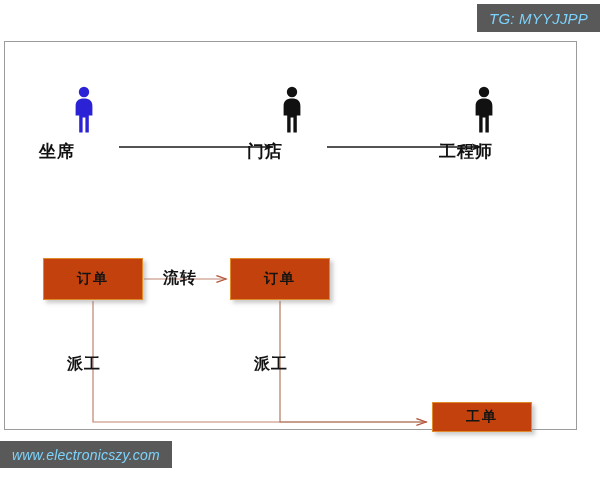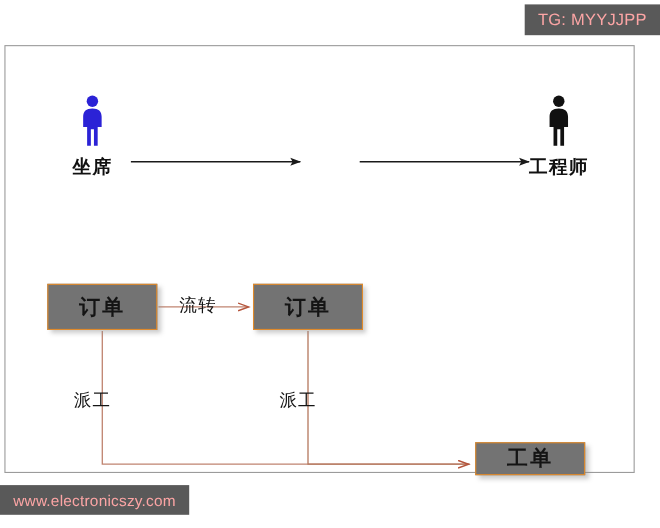"TG: MYYJJPP" .wm { color: #fca5a5 -> #7dd3fc; font-style: none -> italic }
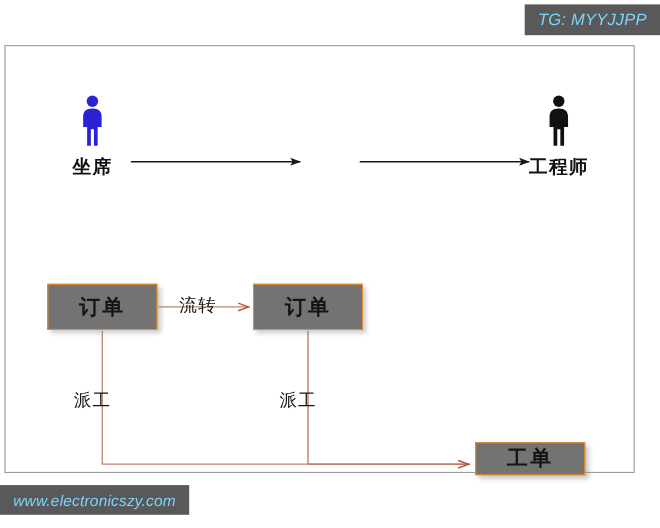"坐席" .actor { text-align: center -> none }
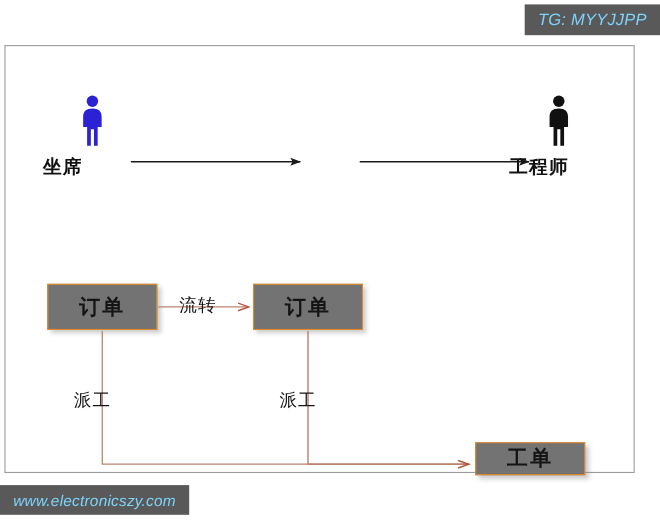"门店" div.actor { html: none -> <div> <div> <svg> <circle></circle> <path></path> </svg> </div> <div>门店</div> </div> }
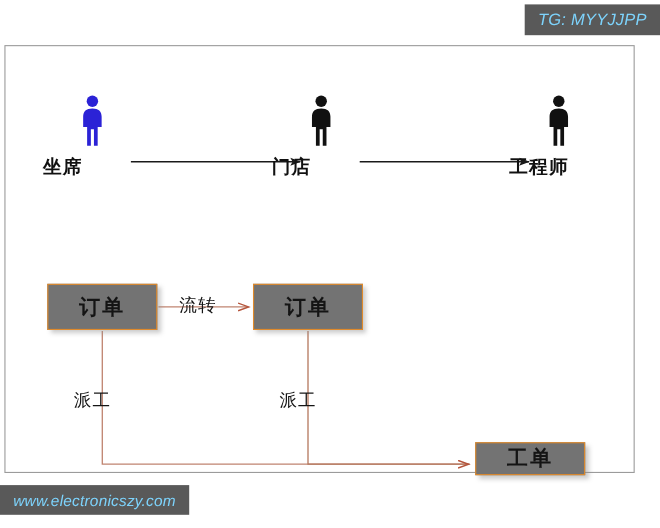"工程师" #actor-gcs { left: 458px -> 434px }
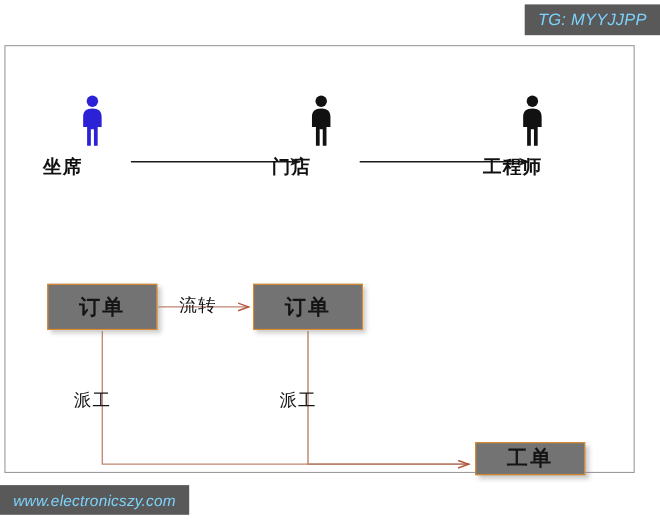"订单" .node { background: #737373 -> #c2410c; font-size: 19px -> 14px }
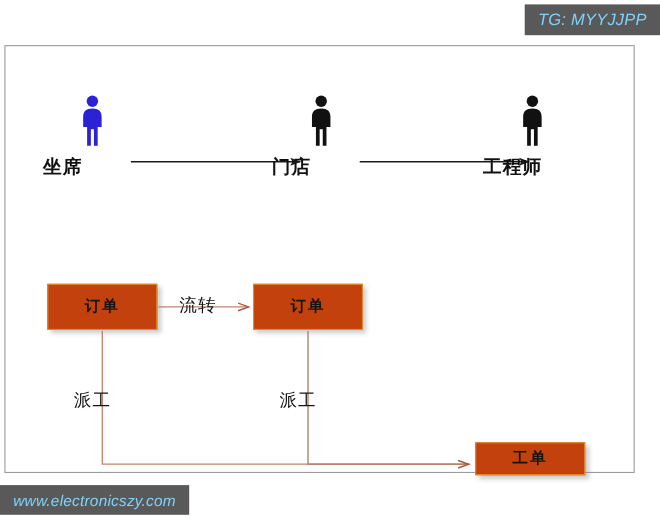"流转" .edge-label { font-weight: normal -> bold }
